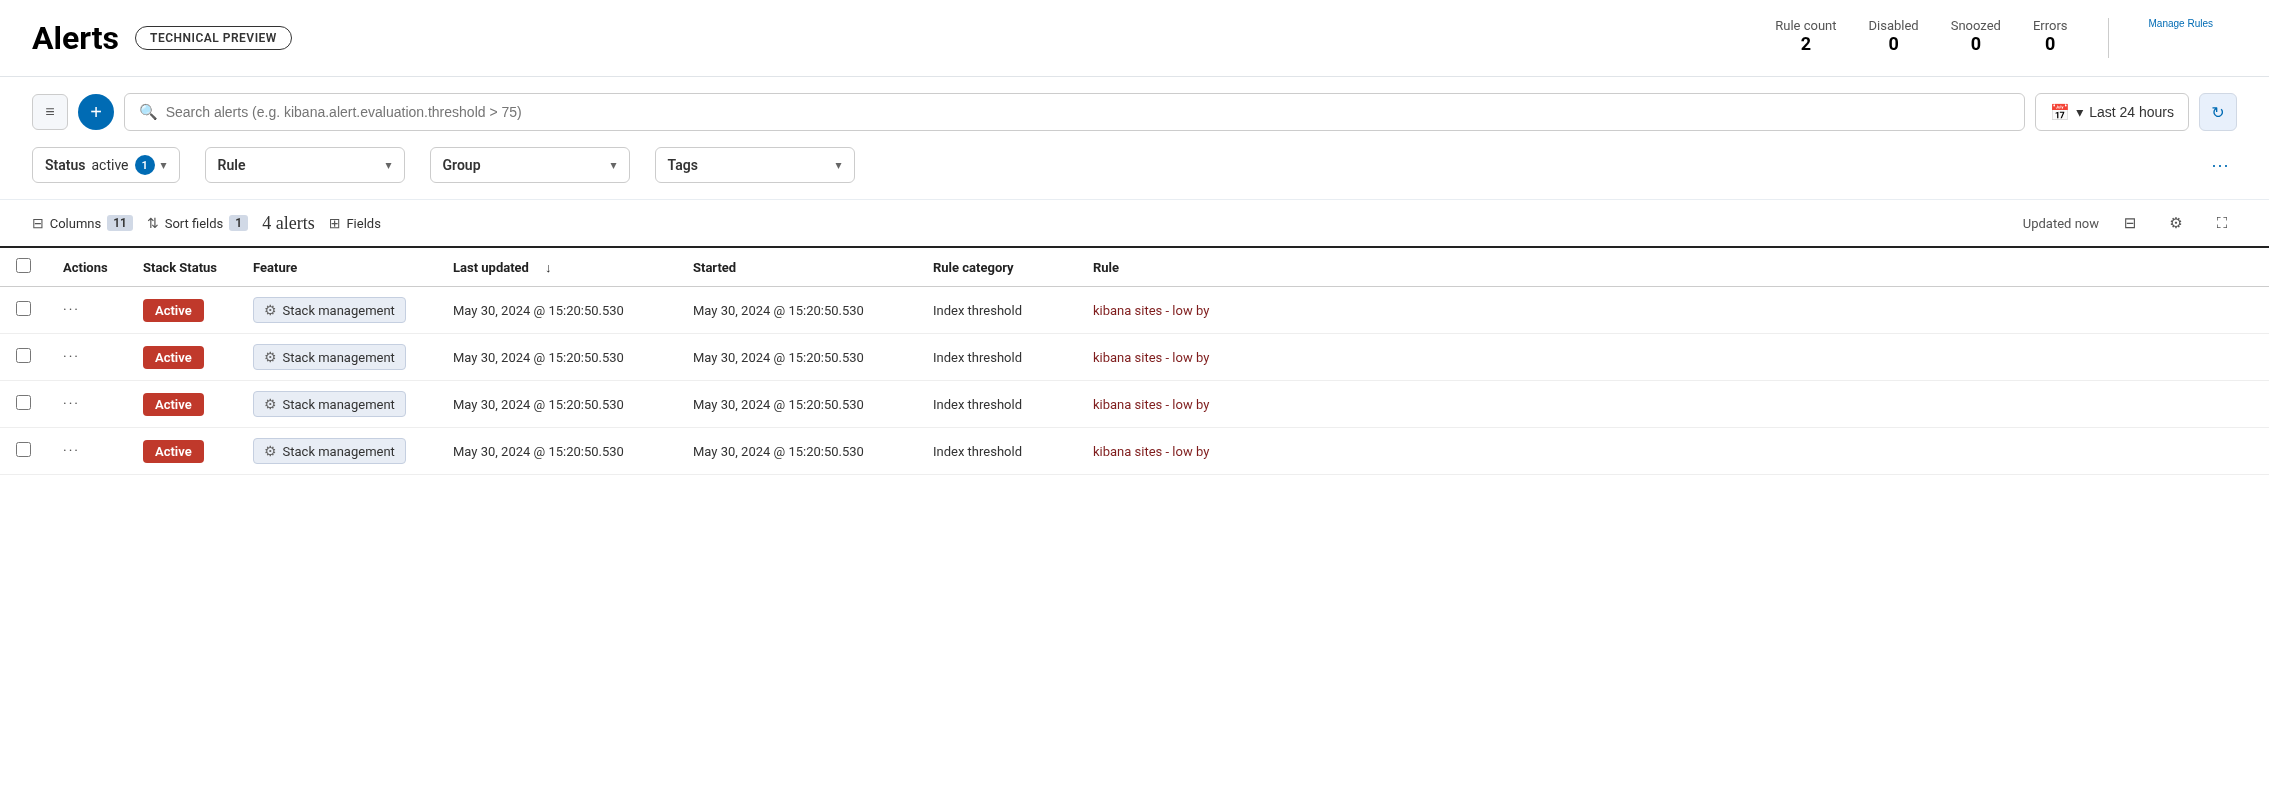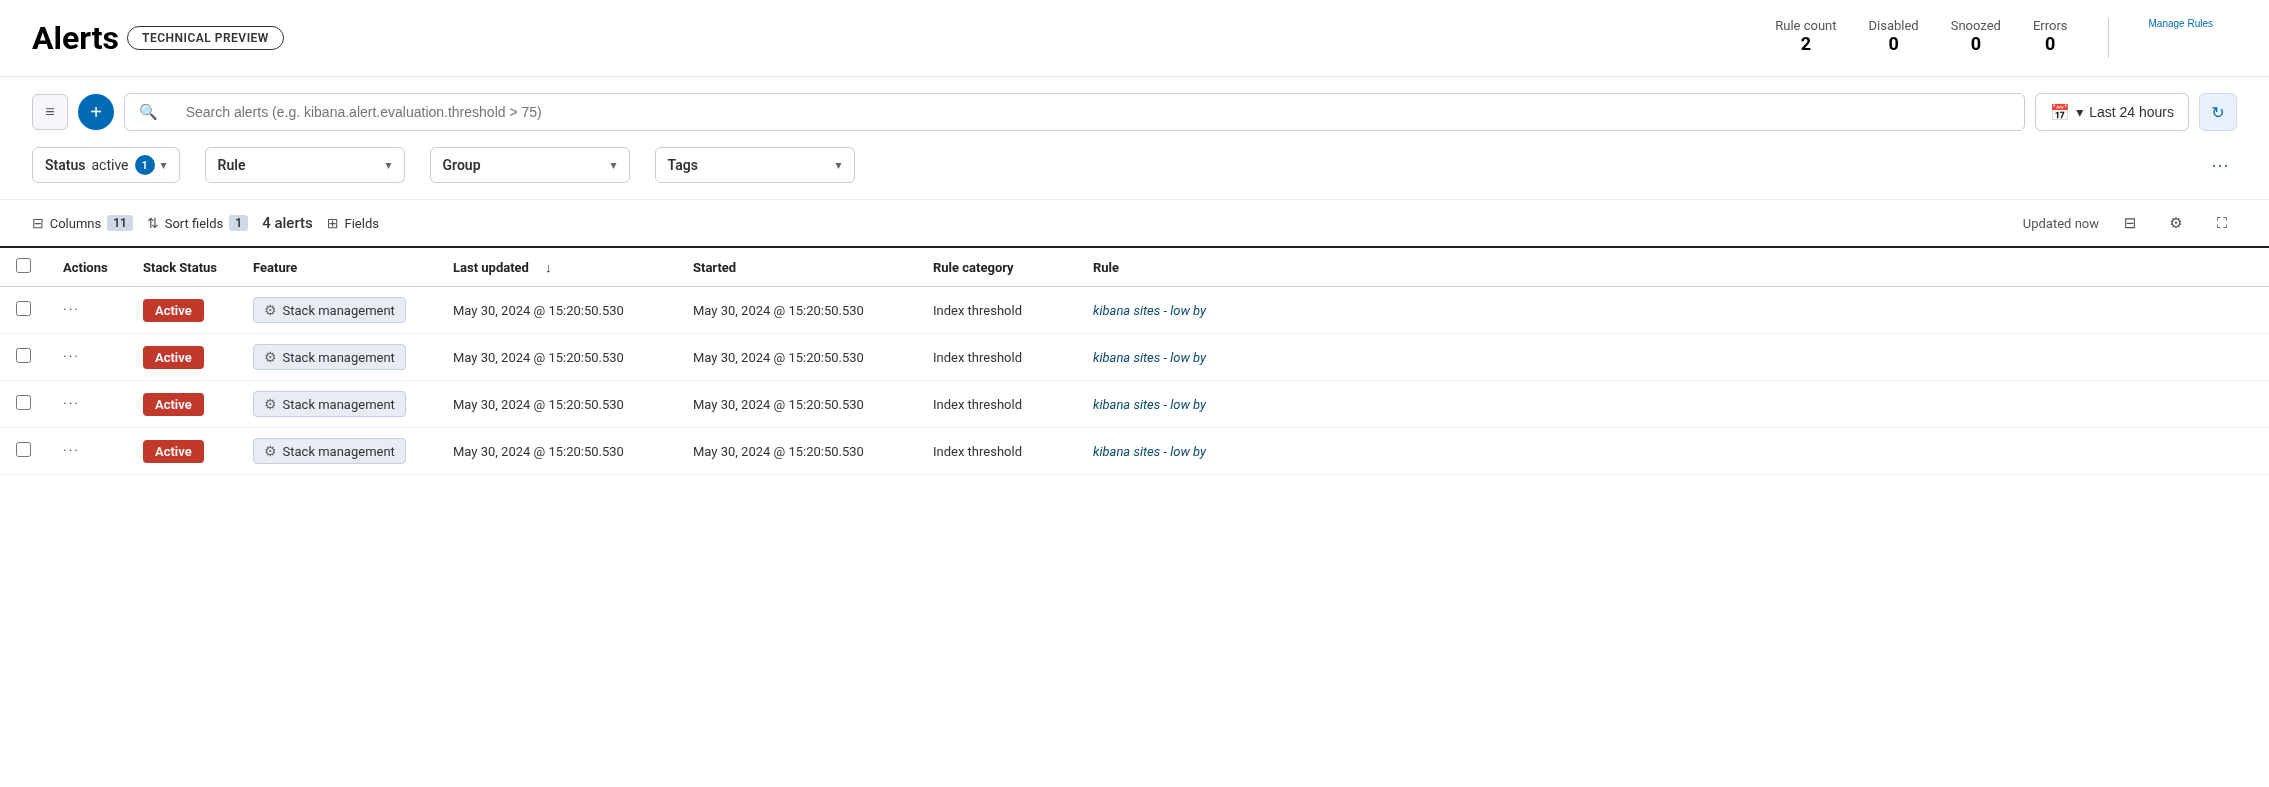"Alerts" .header-left { gap: 8px -> 16px }
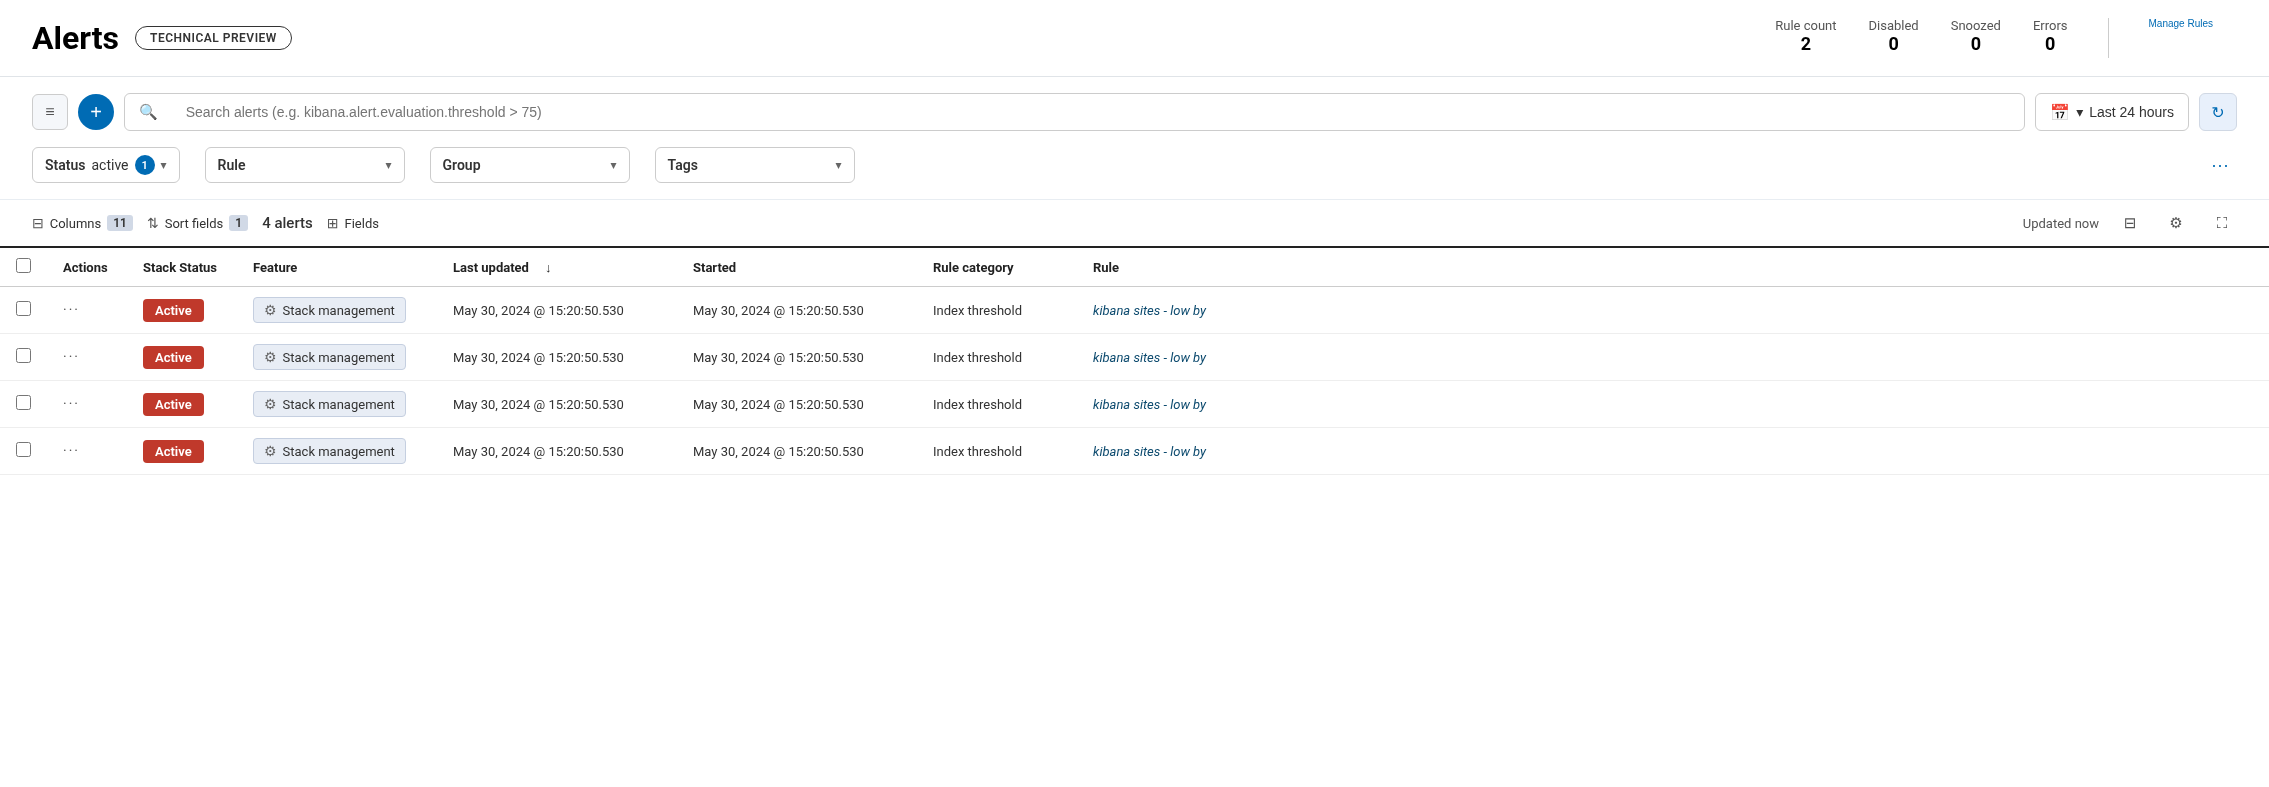"Search alerts (e.g." .search-input { margin-left: 20px -> none }
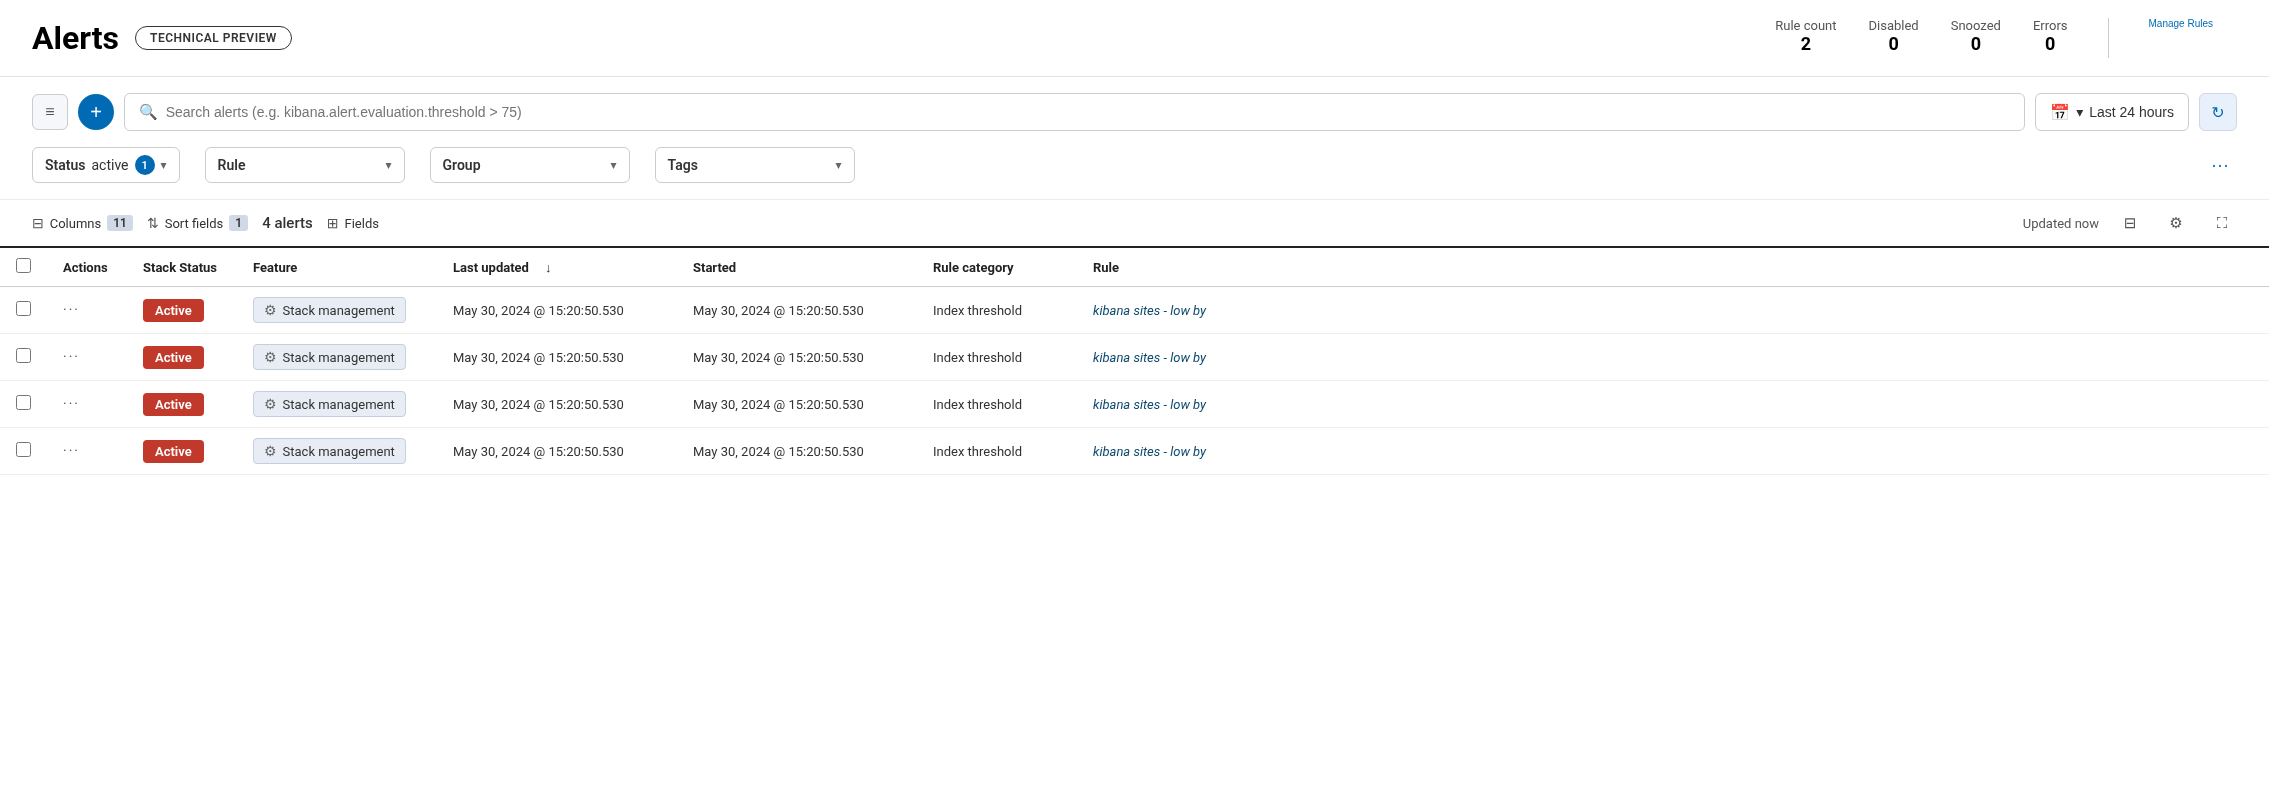"4 alerts" span { font-family: none -> Liberation Serif, serif; font-size: 15px -> 18px }
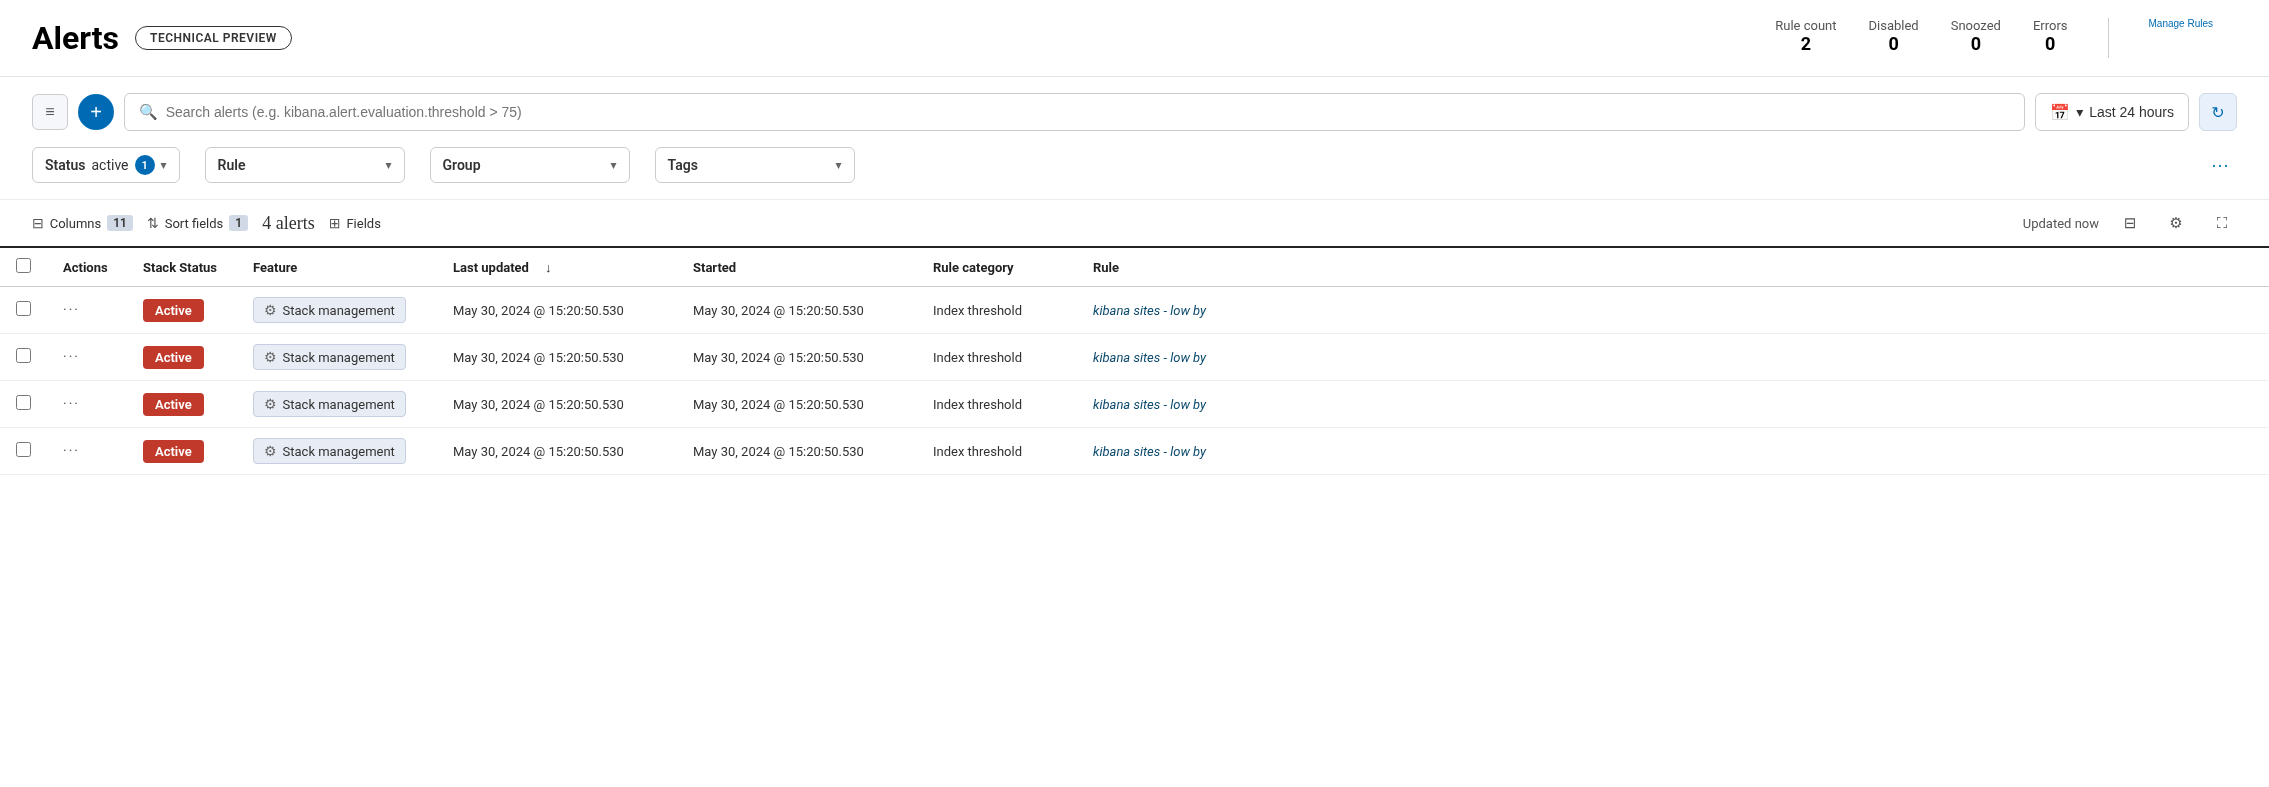"kibana sites - low by" .rule-link { color: #0c4a6e -> #7f1d1d; font-style: italic -> none }
